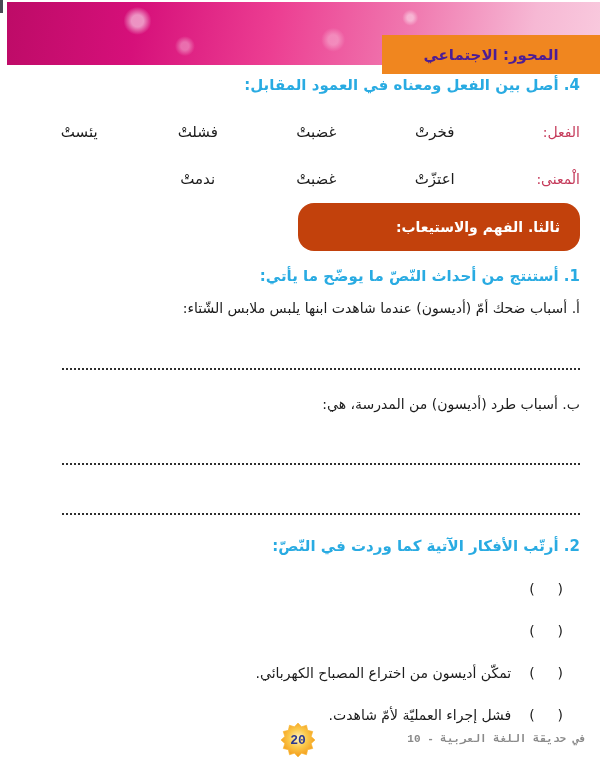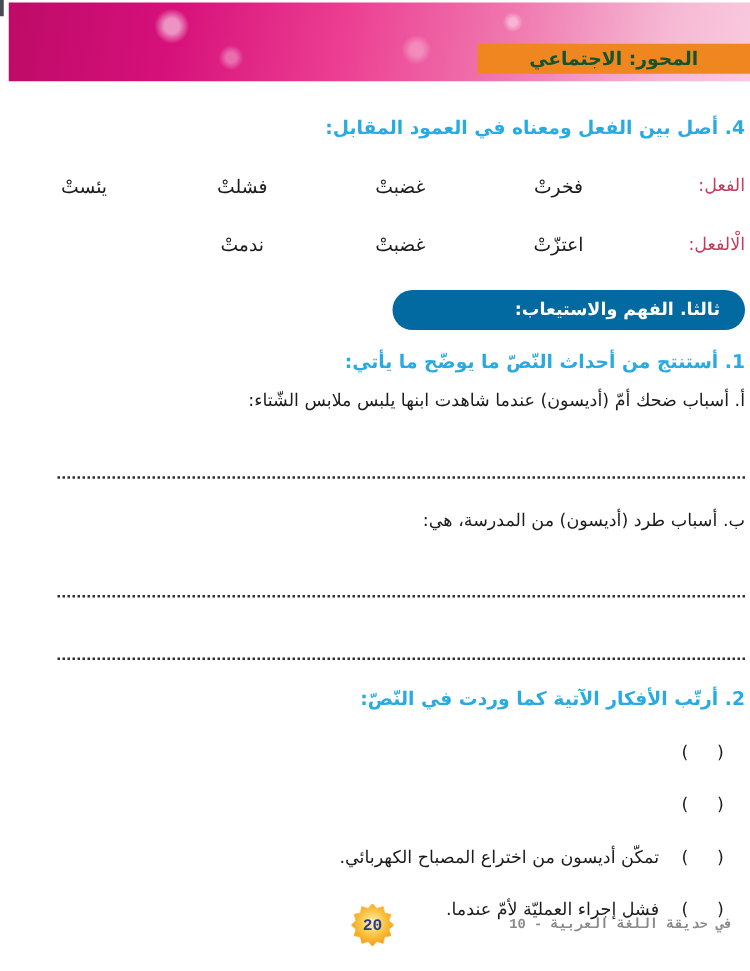"المحور: الاجتماعي" .theme-box { color: #14532d -> #4c1d95; height: 24px -> 39px }
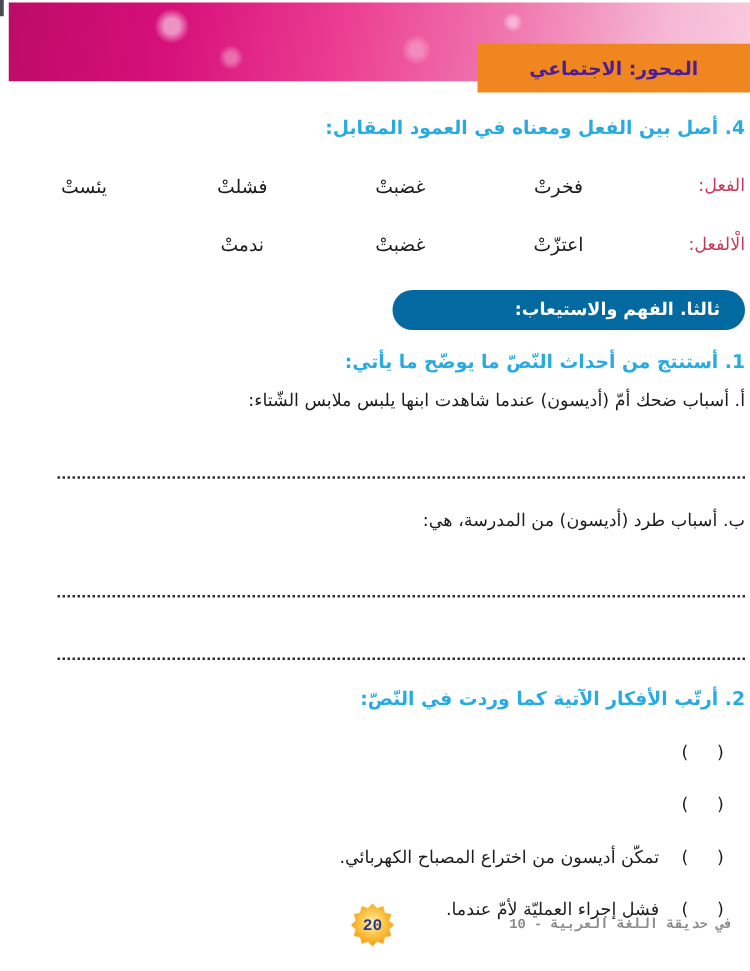"4. أصل بين الفعل ومعناه" .content { padding: 0 4px -> 0 20px; top: 70px -> 53px }
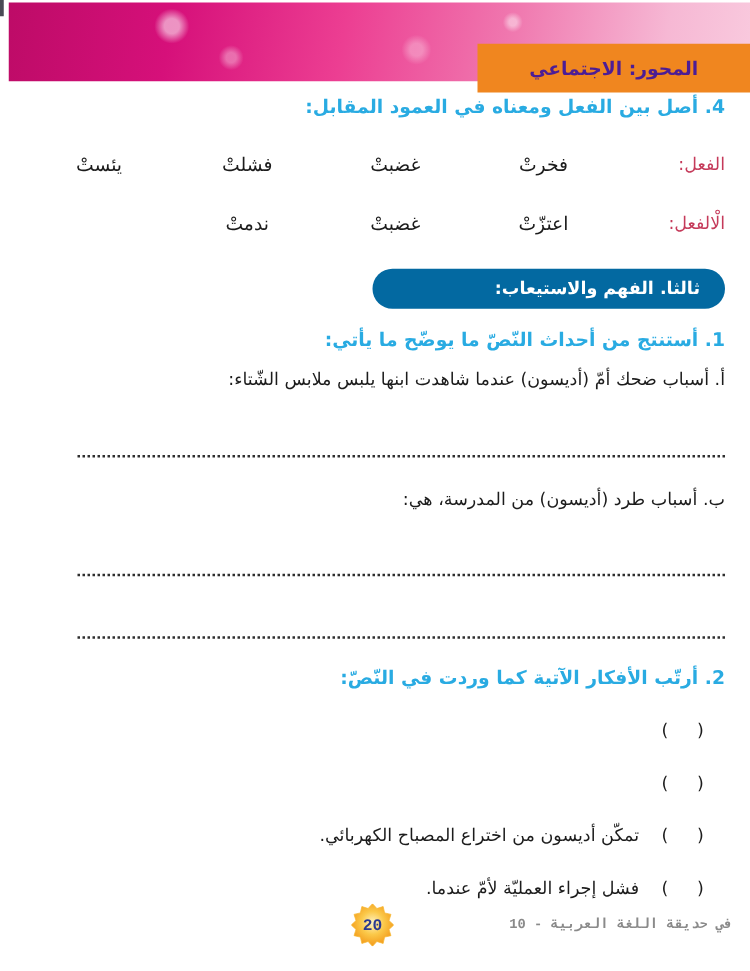"الْالفعل:" span.lbl { text: الْالفعل -> الْمعنى }
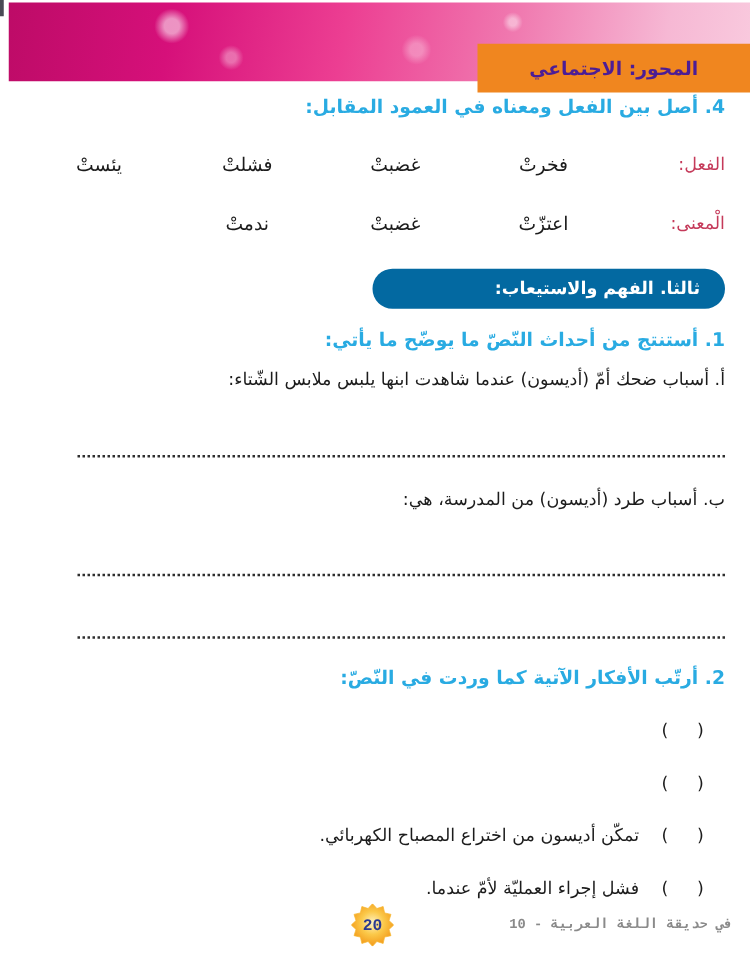"ثالثا. الفهم والاستيعاب:" .section-badge { background: #0369a1 -> #c2410c; height: 32px -> 48px; margin: 13px 0 0 0 -> 1px 0 0 0 }
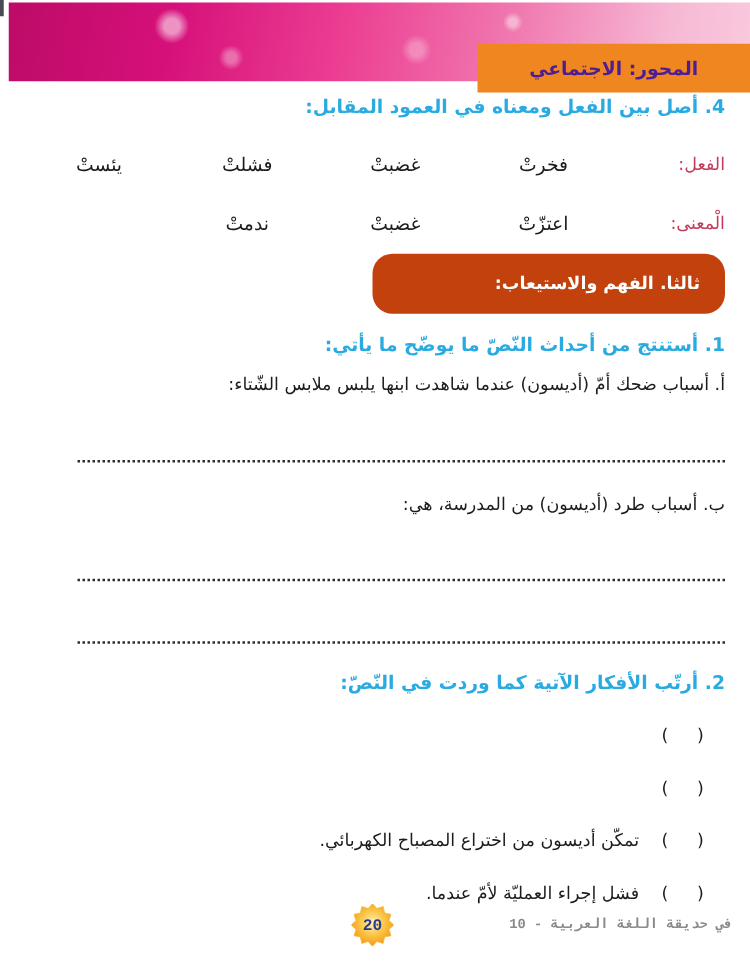"فشل إجراء العمليّة لأمّ عندما." span { text: عندما -> شاهدت }
